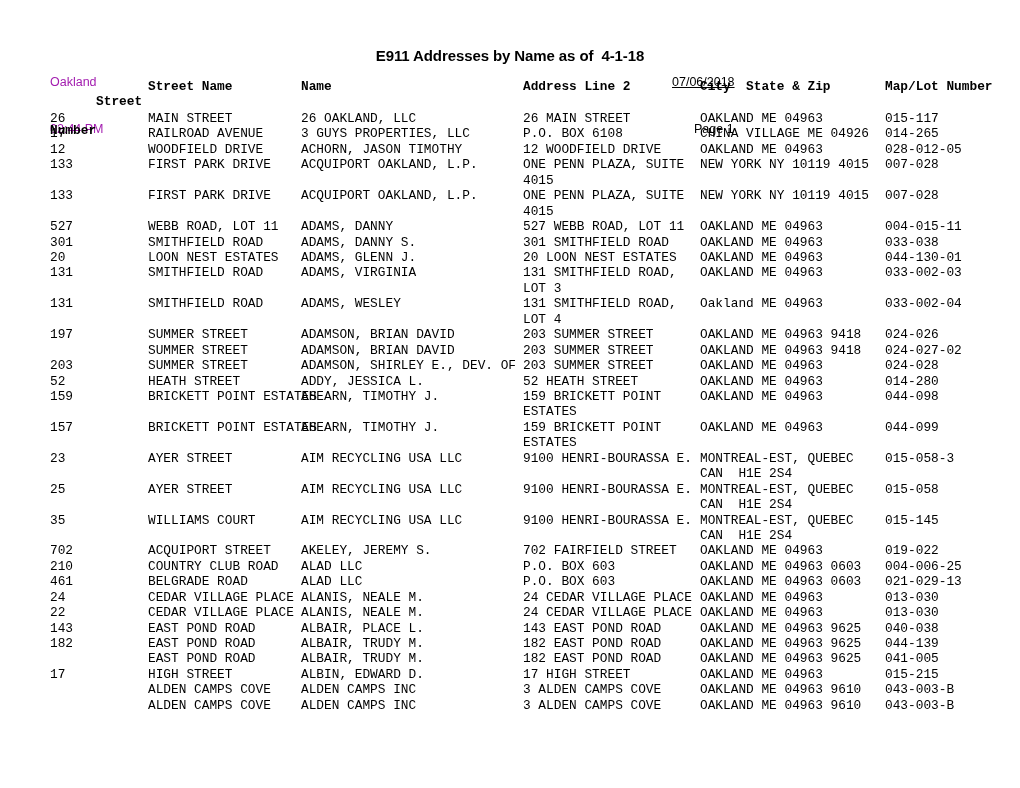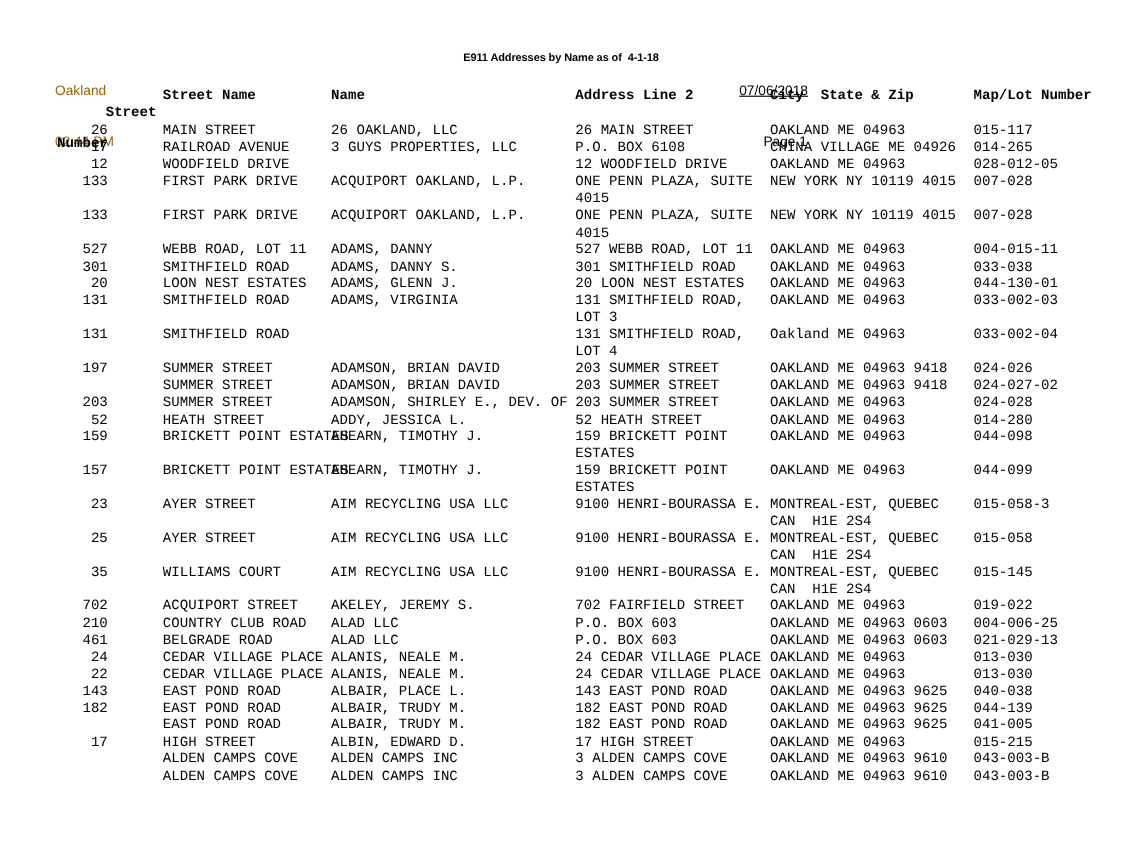"E911 Addresses by Name as" .hdr-title { font-size: 10px -> 15px }
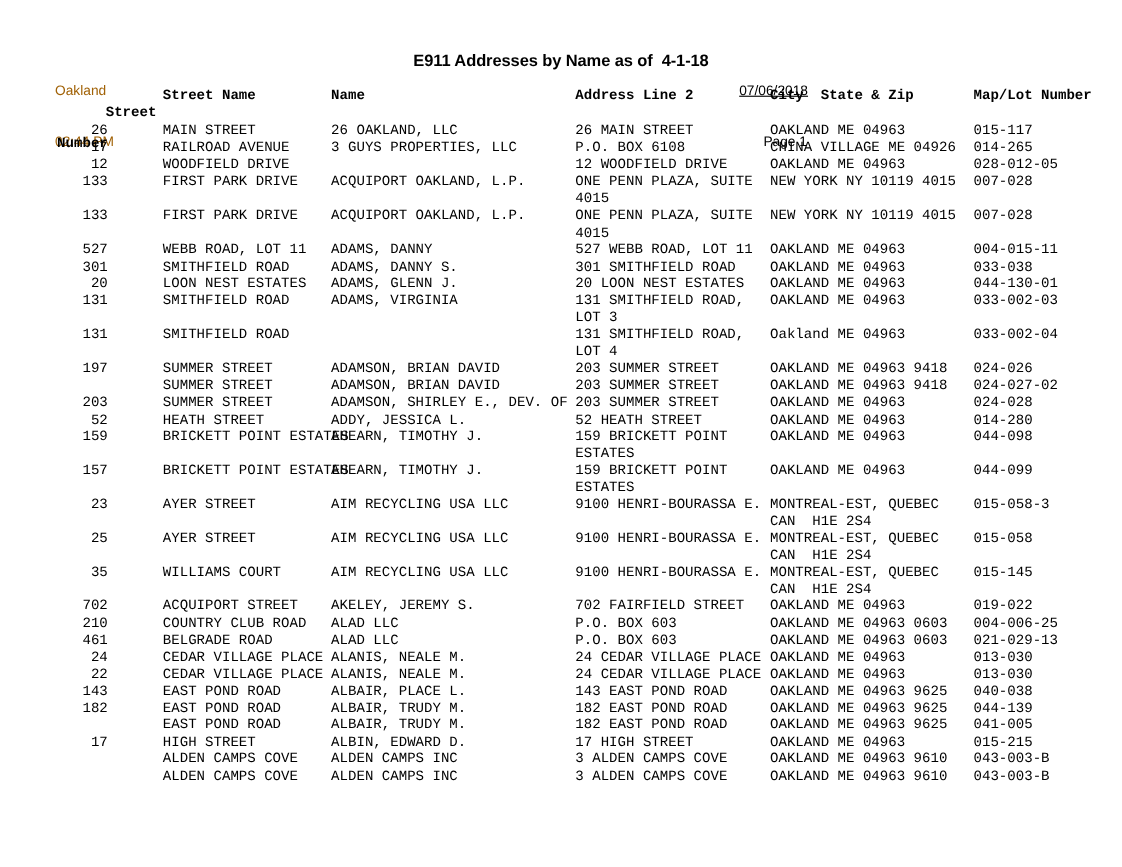"Oakland" .hdr-left { color: #a16207 -> #a21caf }
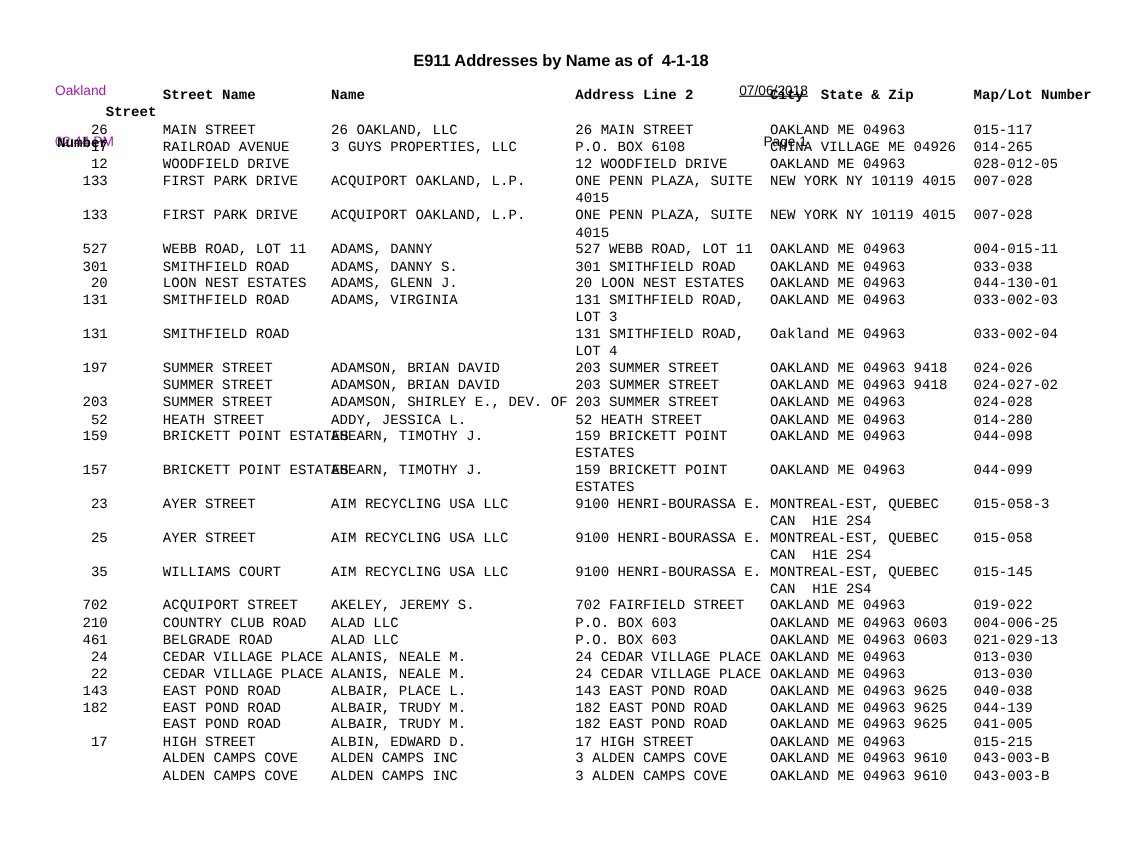"Street" .c-num { text-align: right -> none }
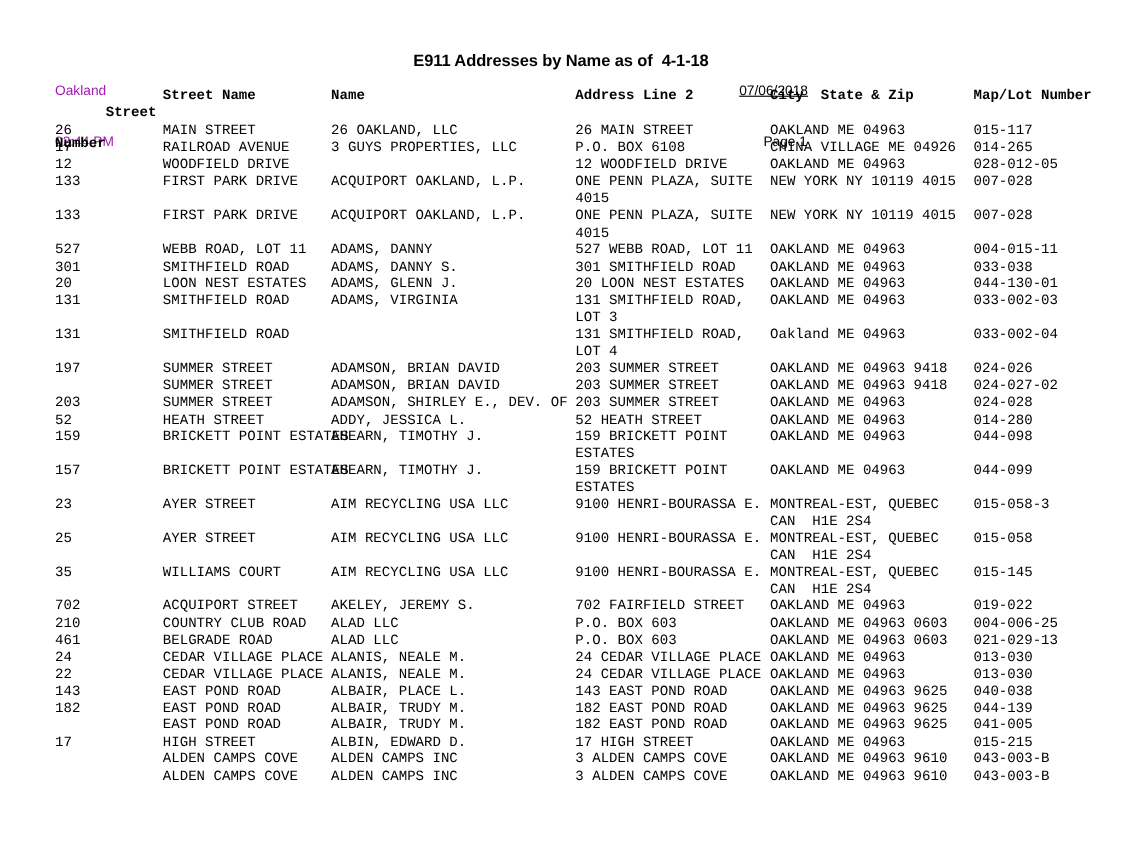"ACHORN, JASON TIMOTHY" div.cell { html: none -> <div>ACHORN, JASON TIMOTHY</div> }
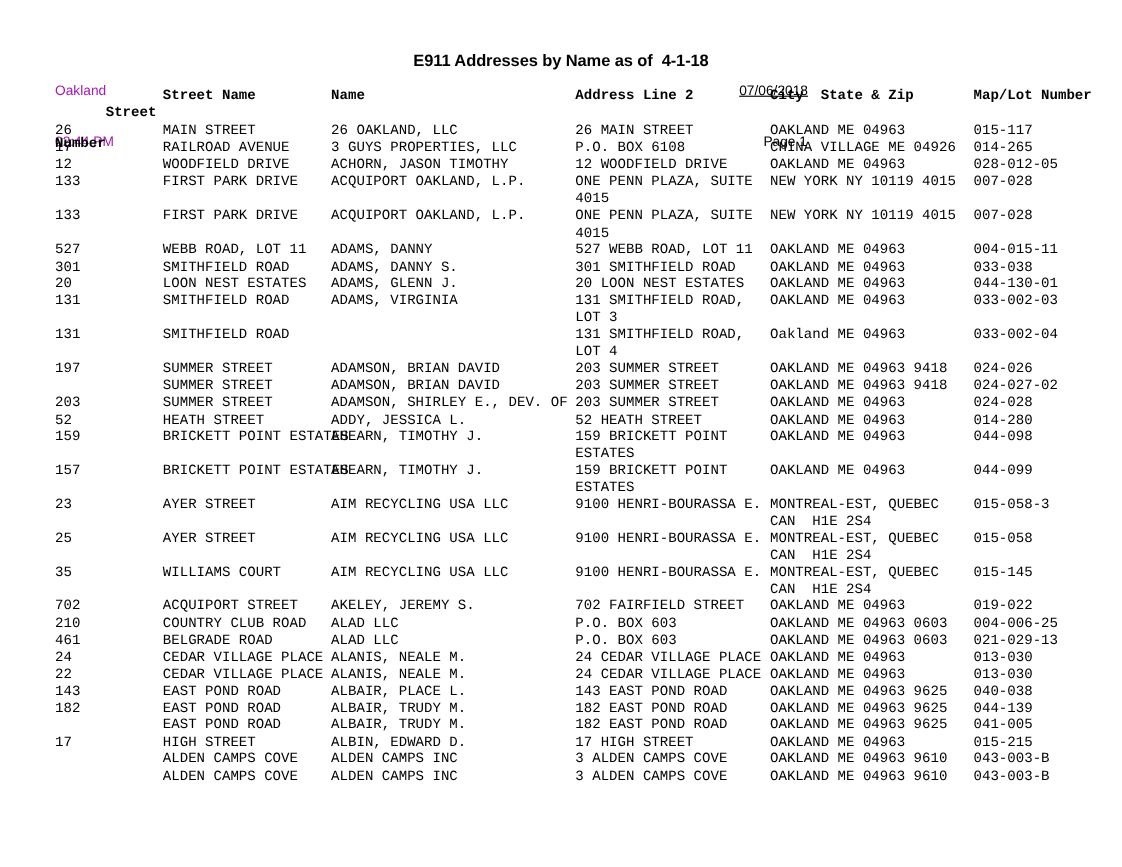"ADAMS, WESLEY" div.cell { html: none -> <div>ADAMS, WESLEY</div> }
